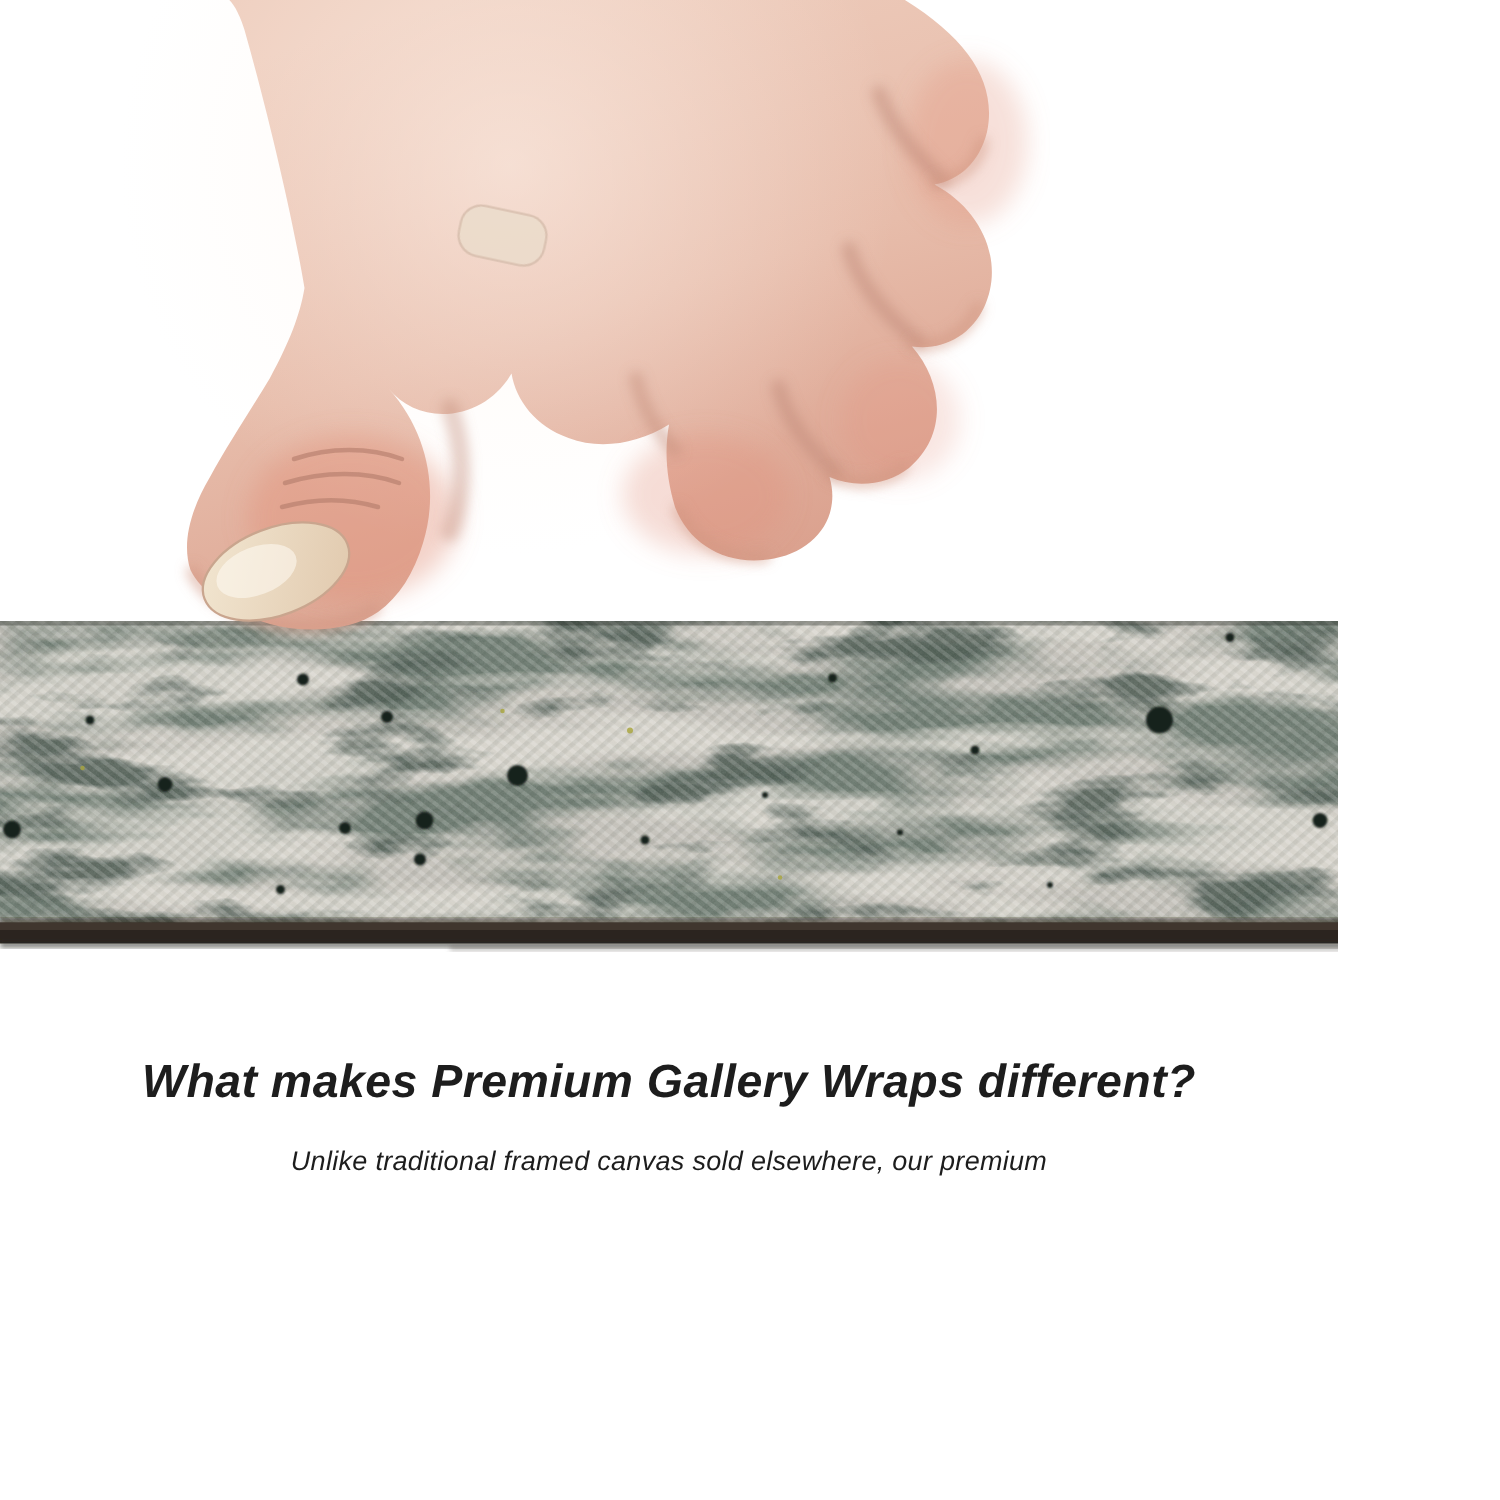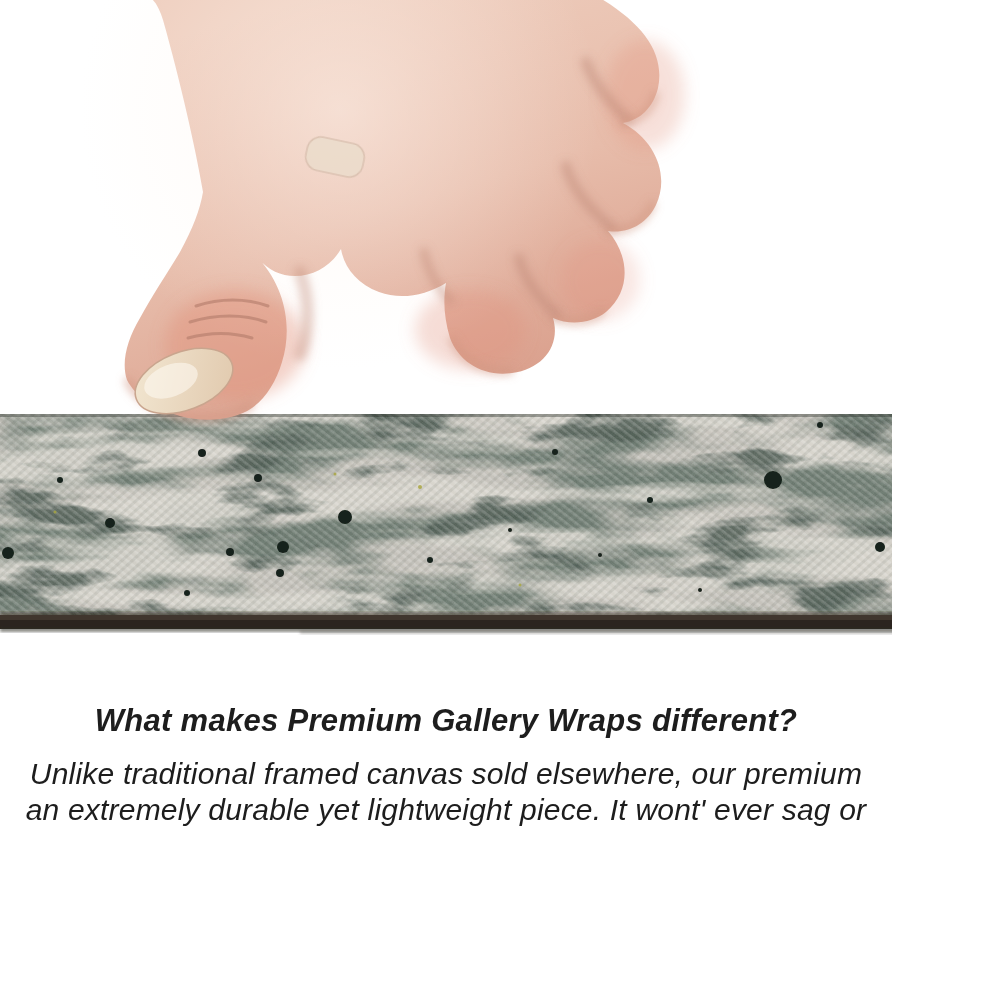"Unlike traditional framed canvas sold" .copy .line { font-size: 30px -> 18px }
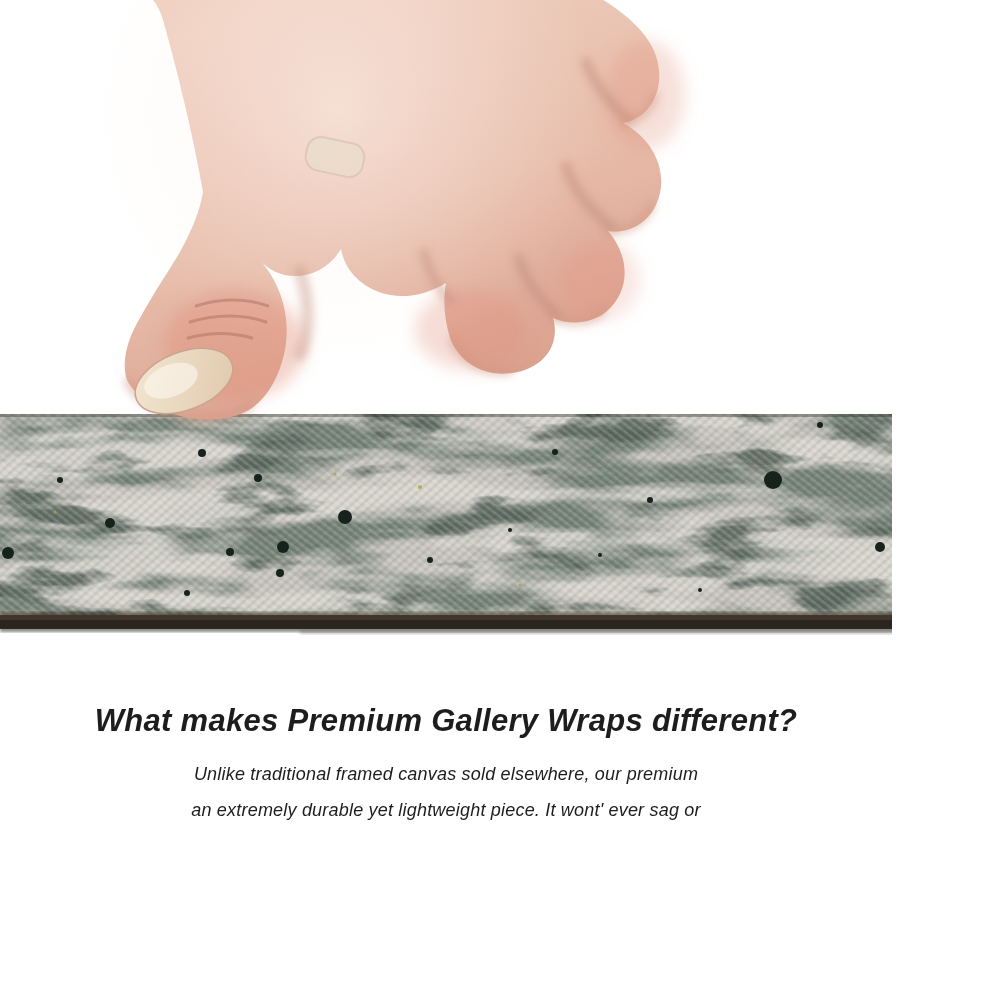"an extremely durable yet lightweight" div.line { html: <div>an extremely durable yet lightweight piece. It wont' ever sag or</div> -> none }
